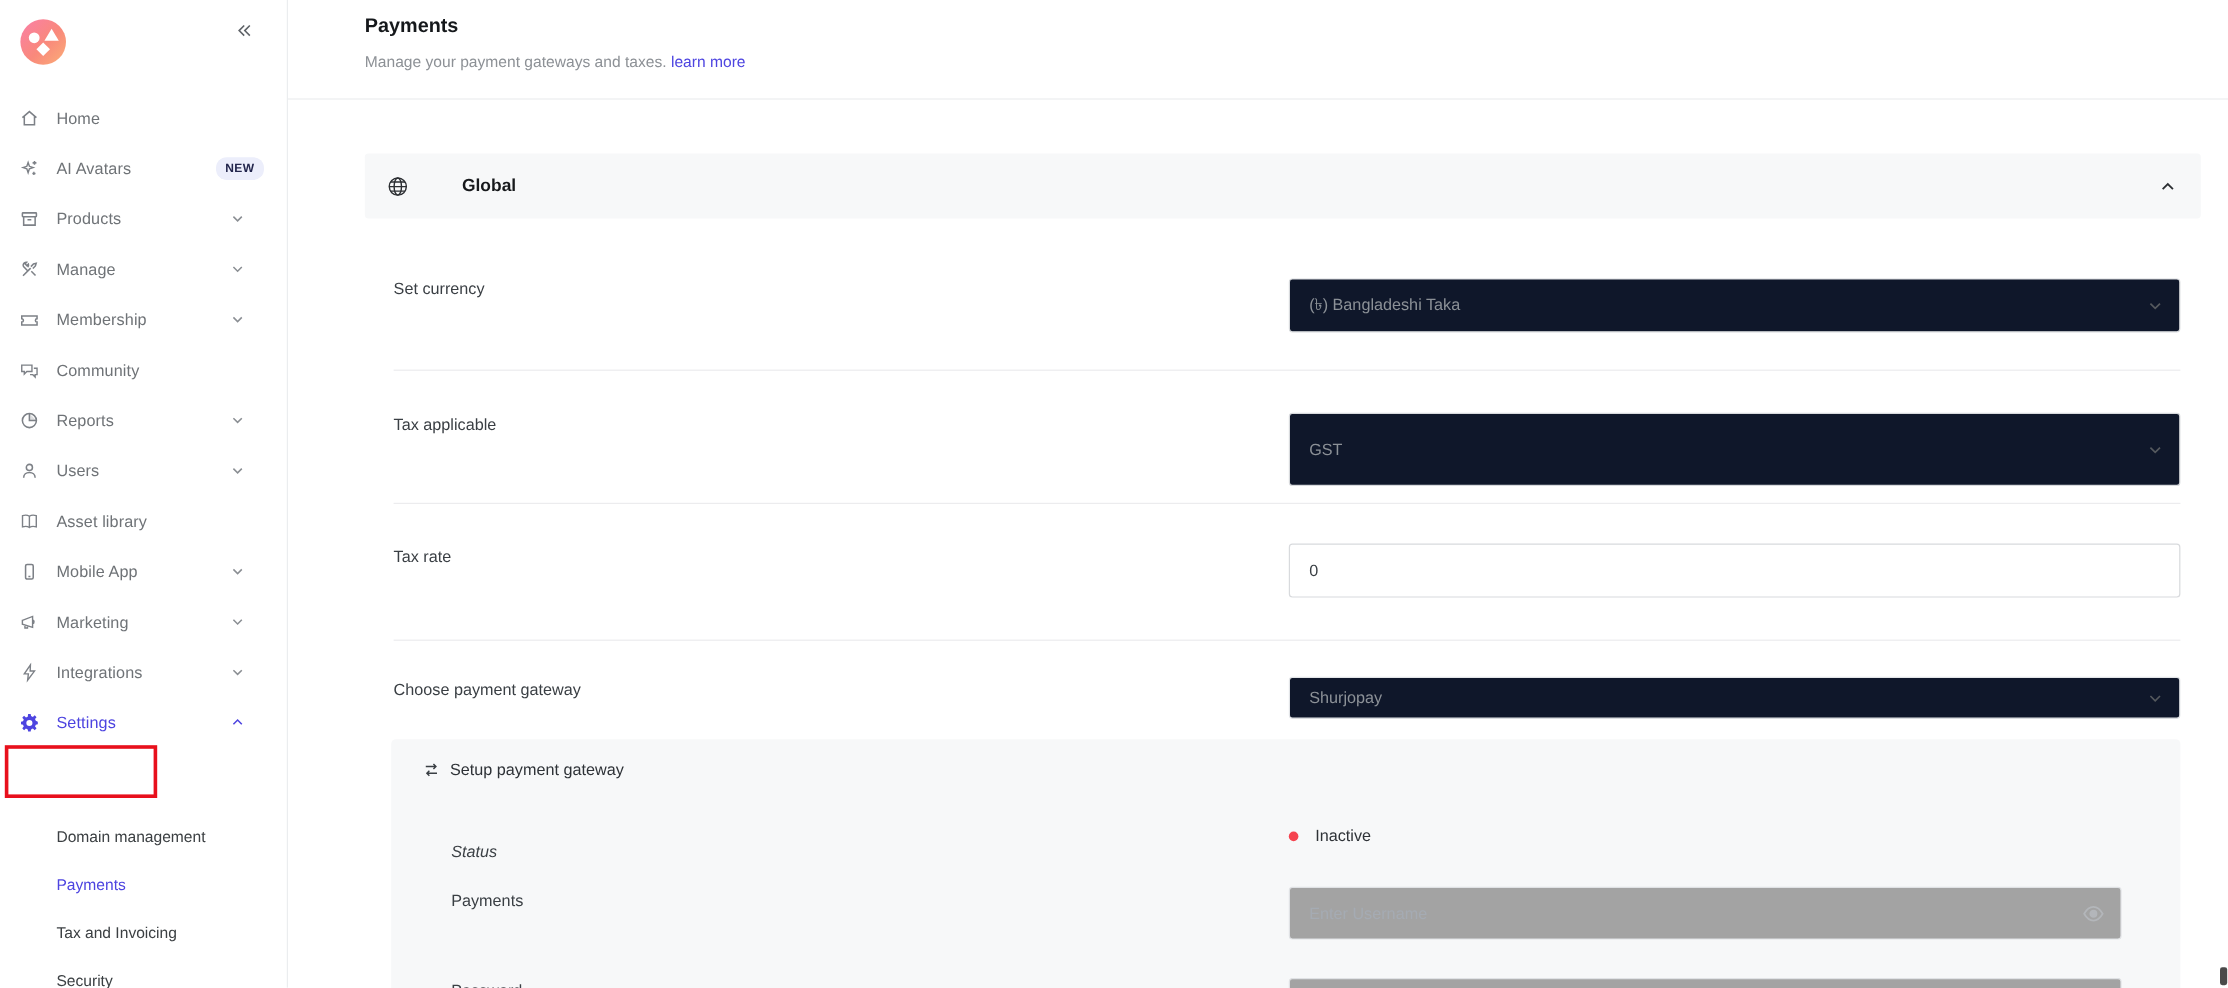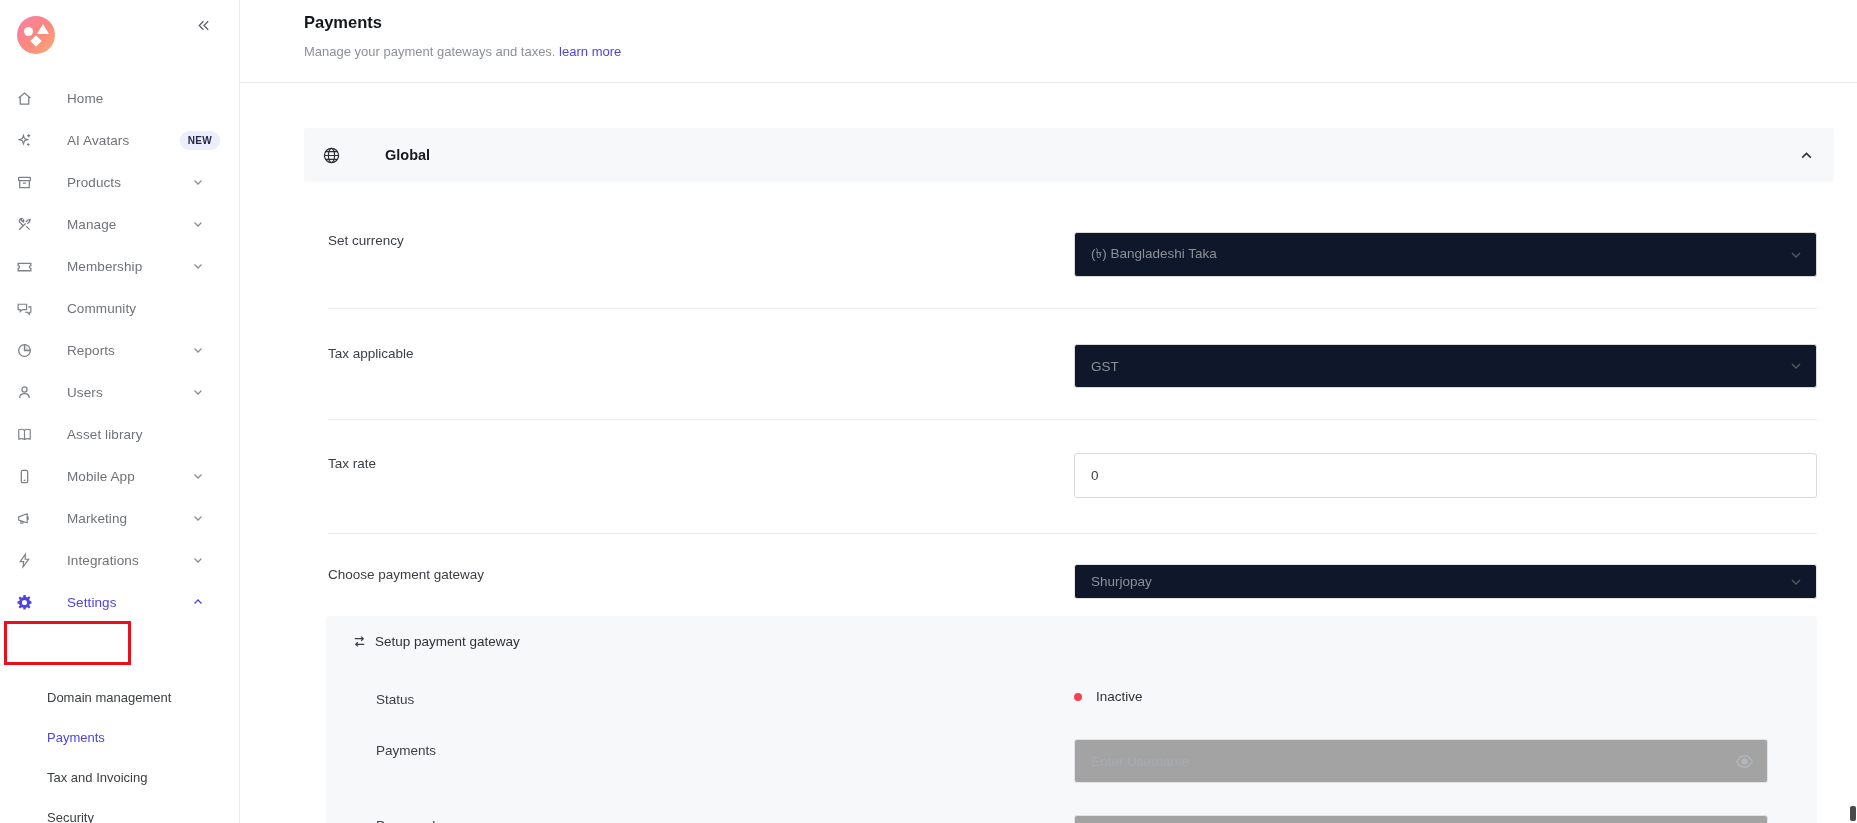"Home" .nav-item { gap: 20px -> none }
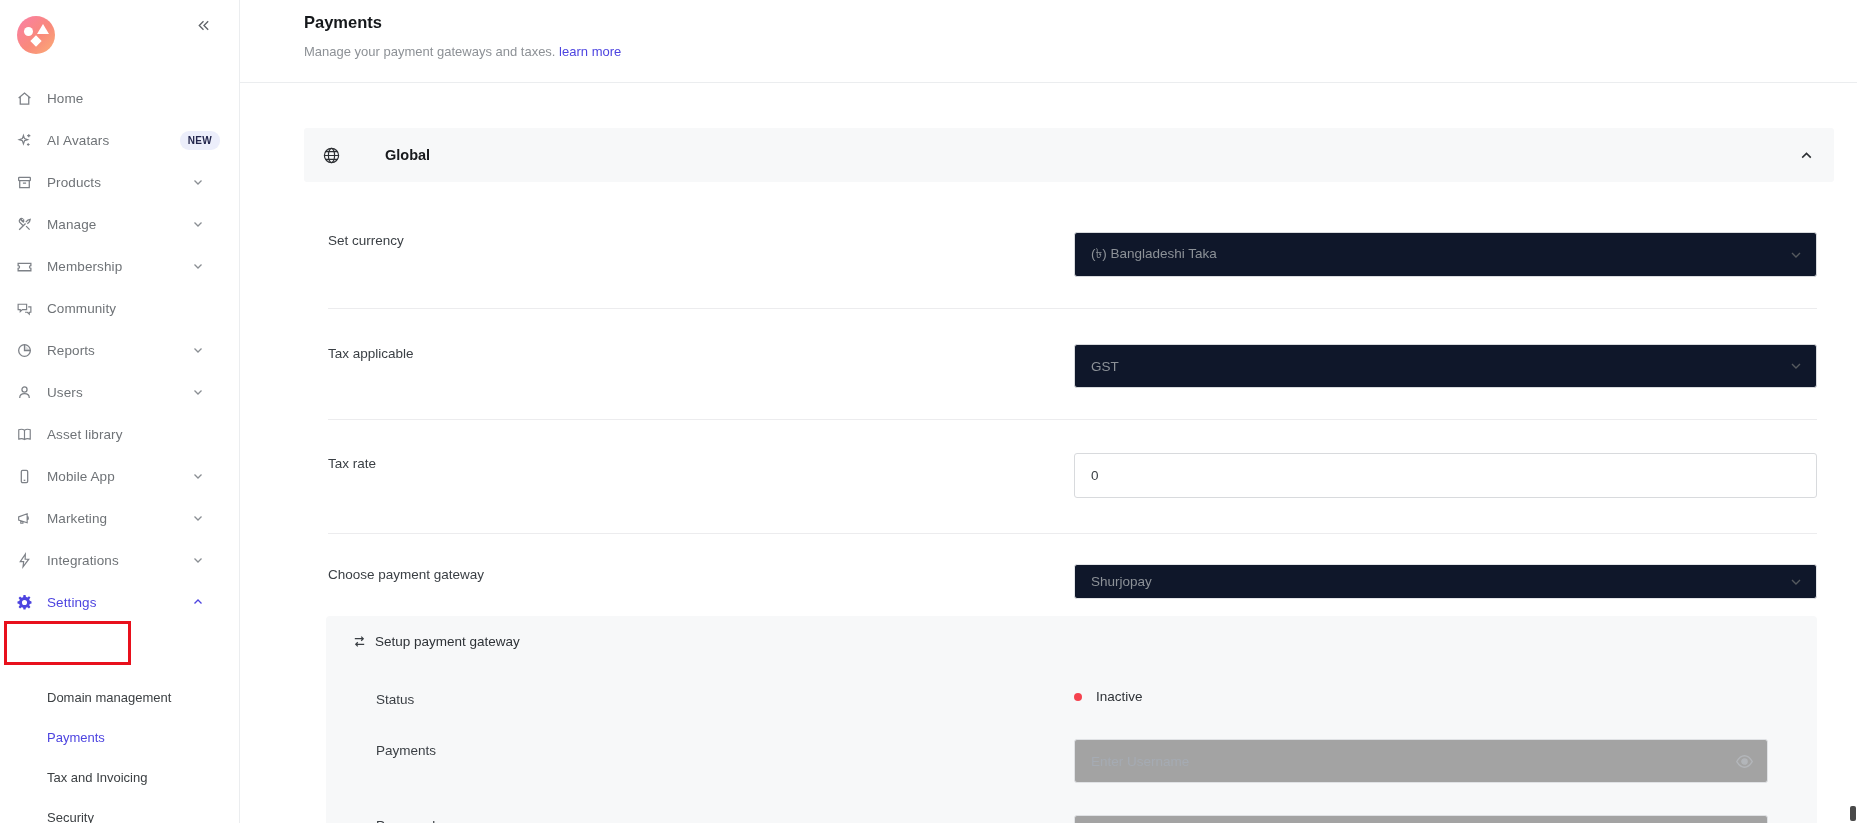"GST" div.control { height: 44px -> 61px }
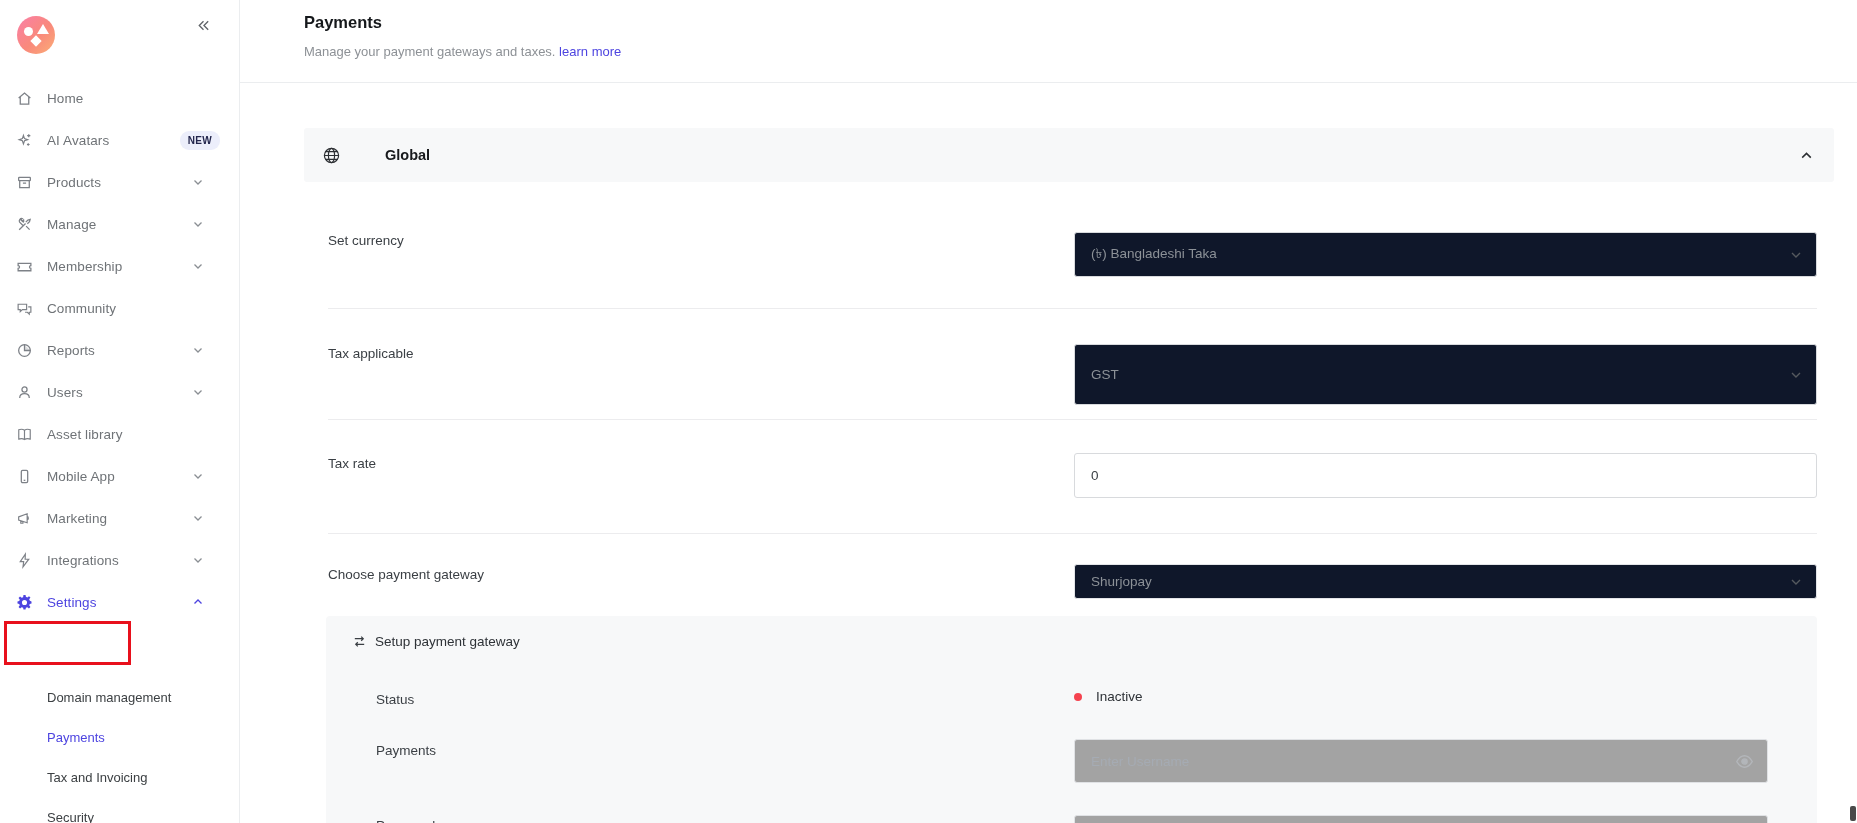"Status" div.panel-label { font-style: none -> italic; top: 76px -> 86px }
